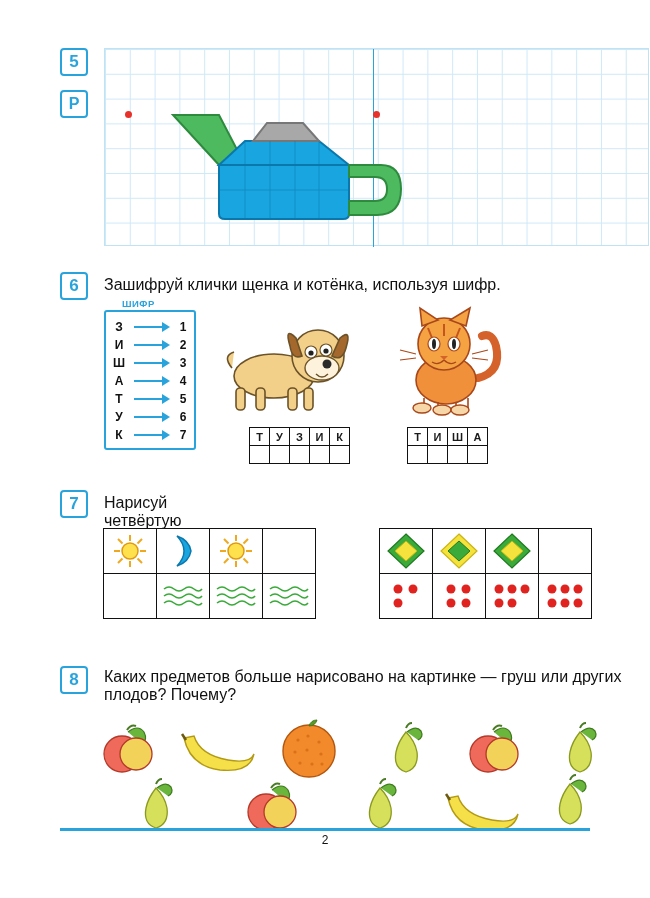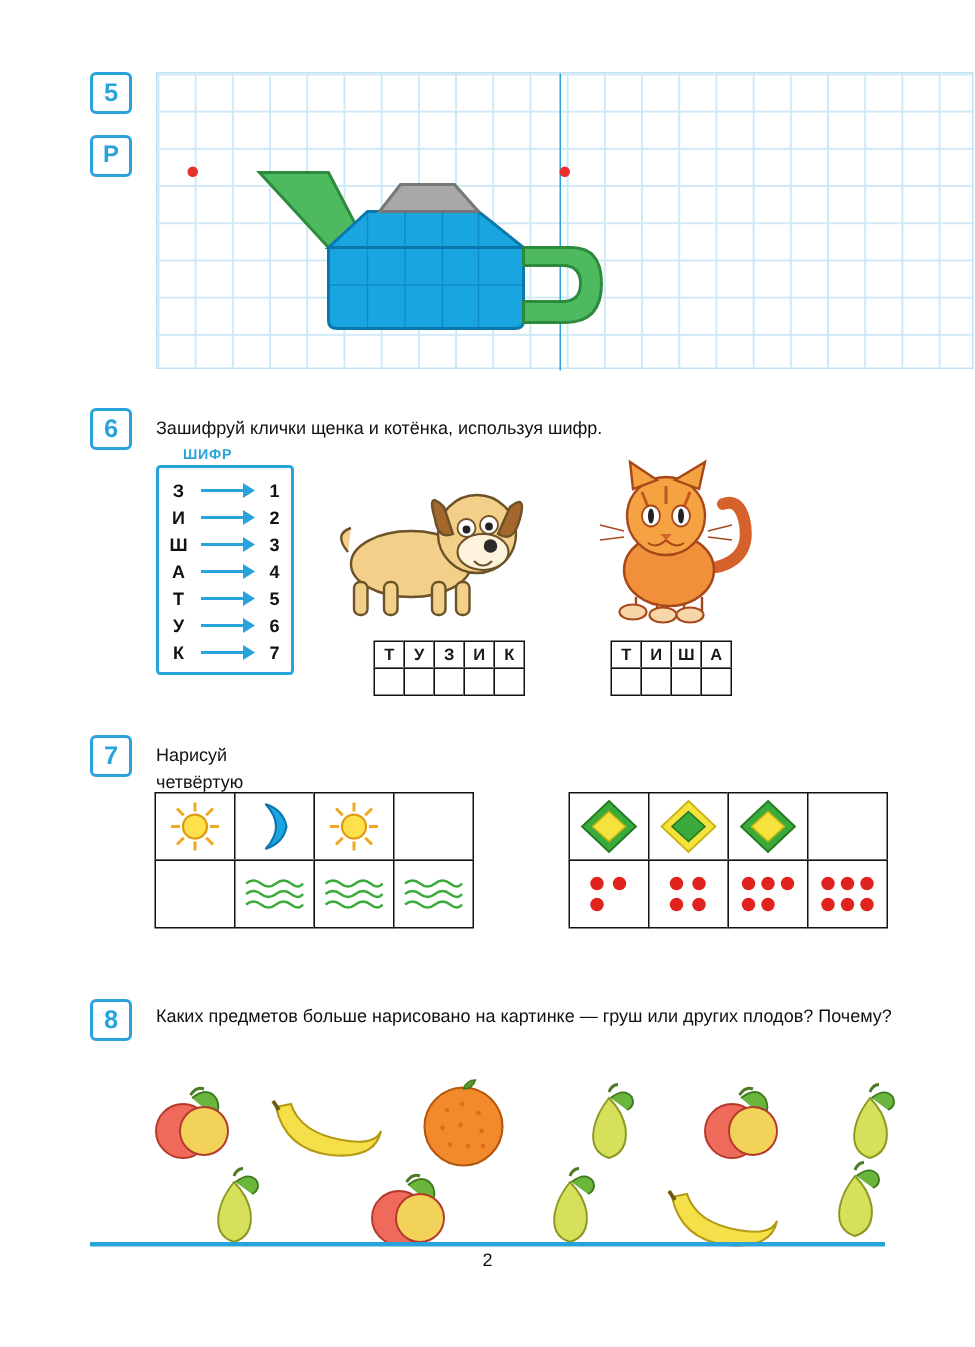"Зашифруй клички щенка и котёнка," .task-text { font-size: 12px -> 16px }
